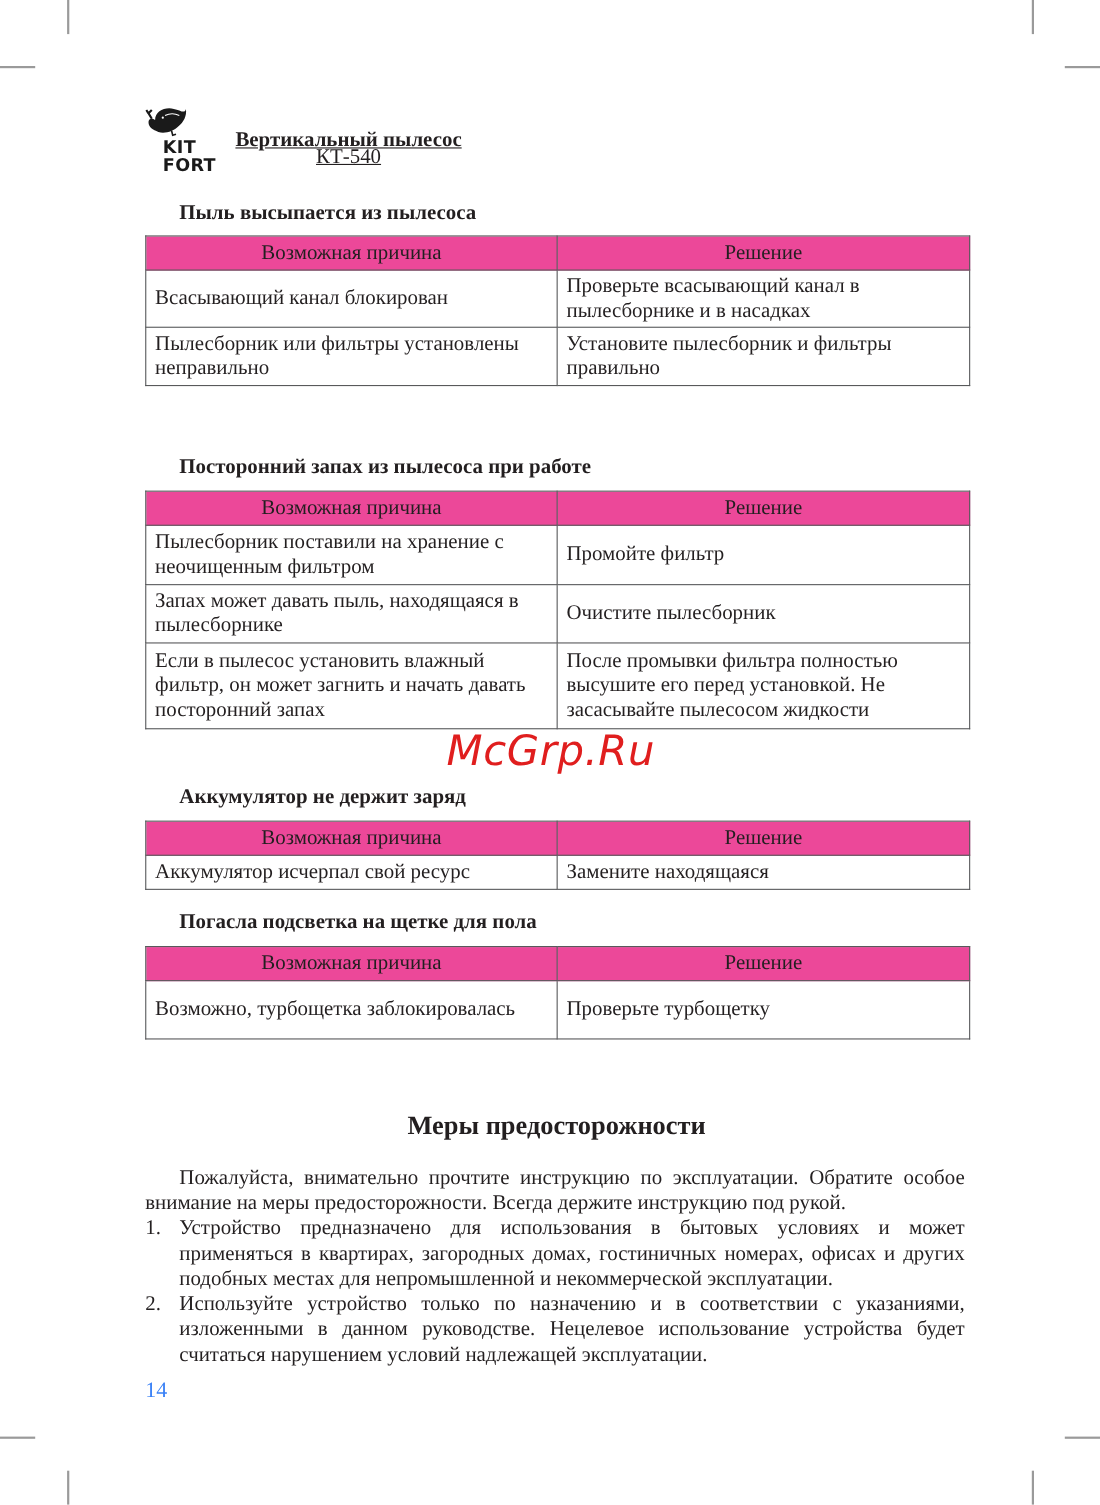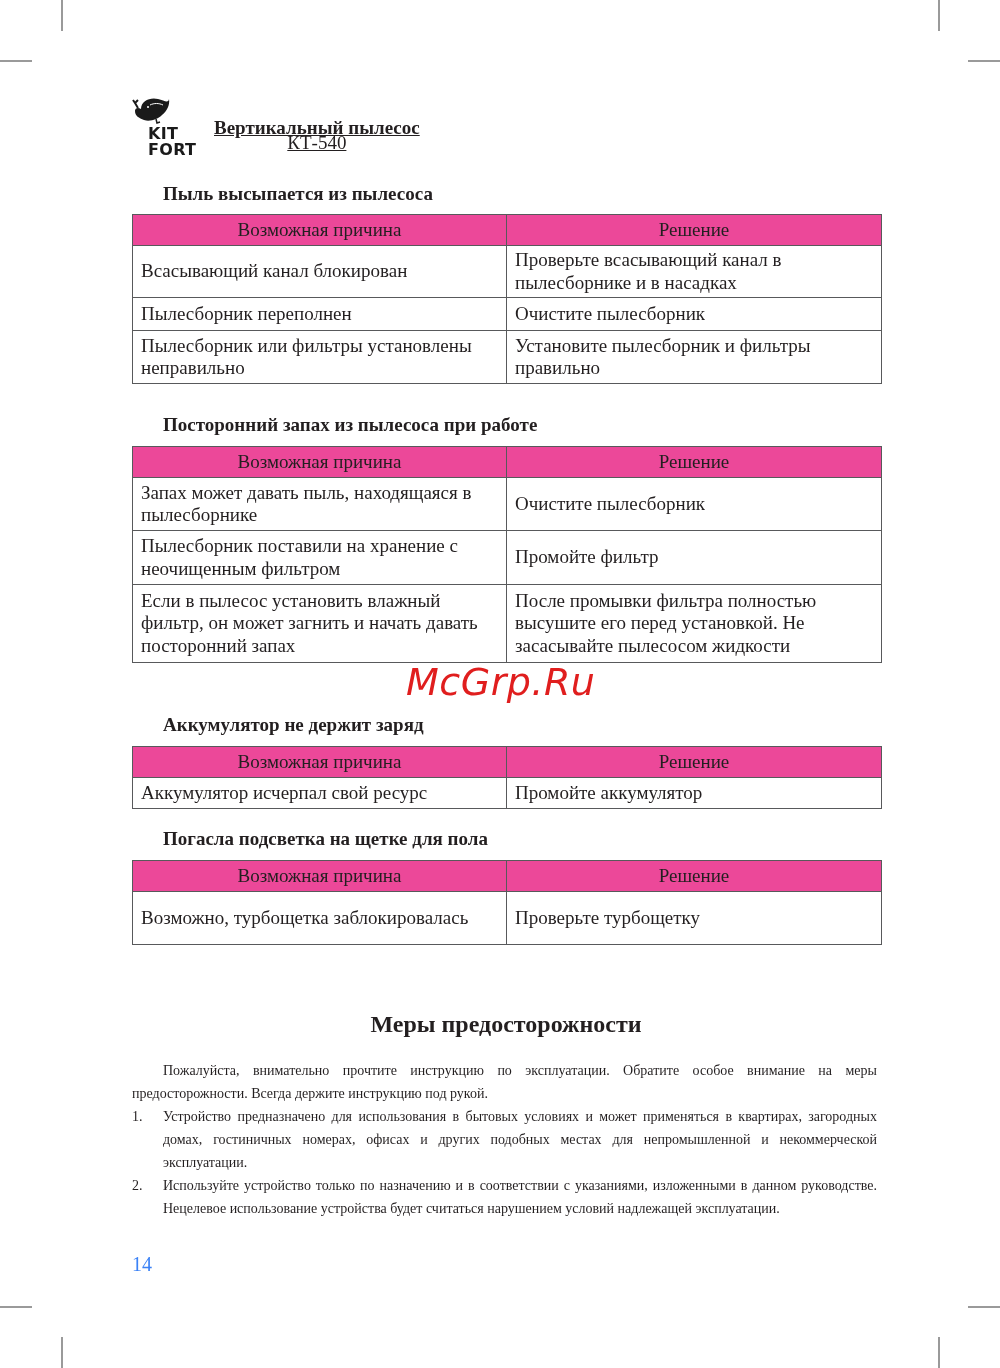"Пылесборник переполнен" tr { html: <tr> <td>Пылесборник переполнен</td> <td>Очистите пылесборник</td> </tr> -> none }
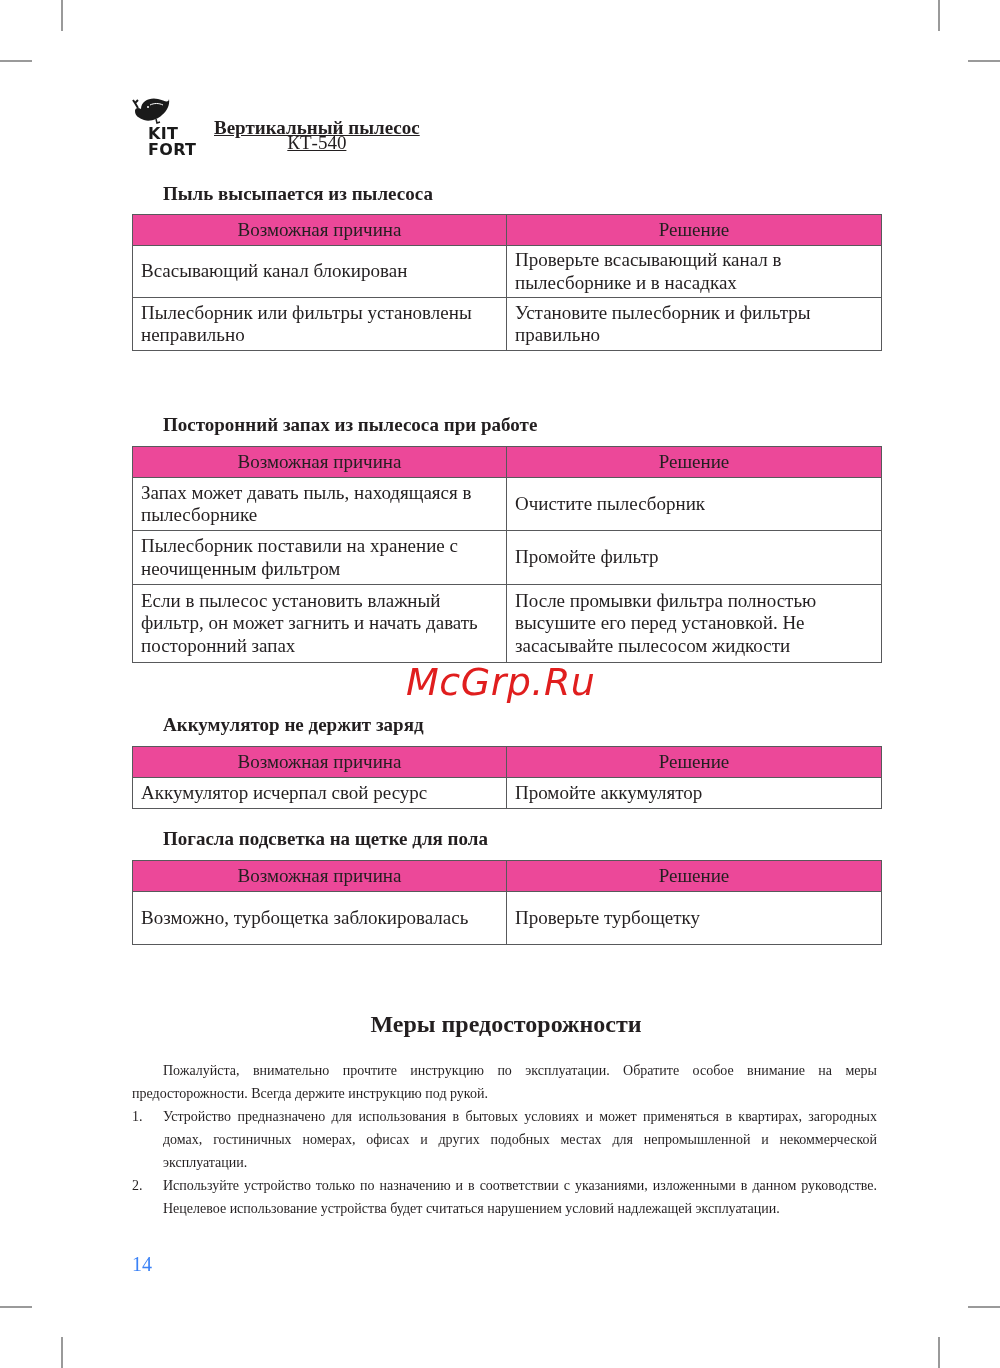"Запах может давать пыль, находящаяся" tr { order: before "Пылесборник поставили на хранение с" -> after "Пылесборник поставили на хранение с" }
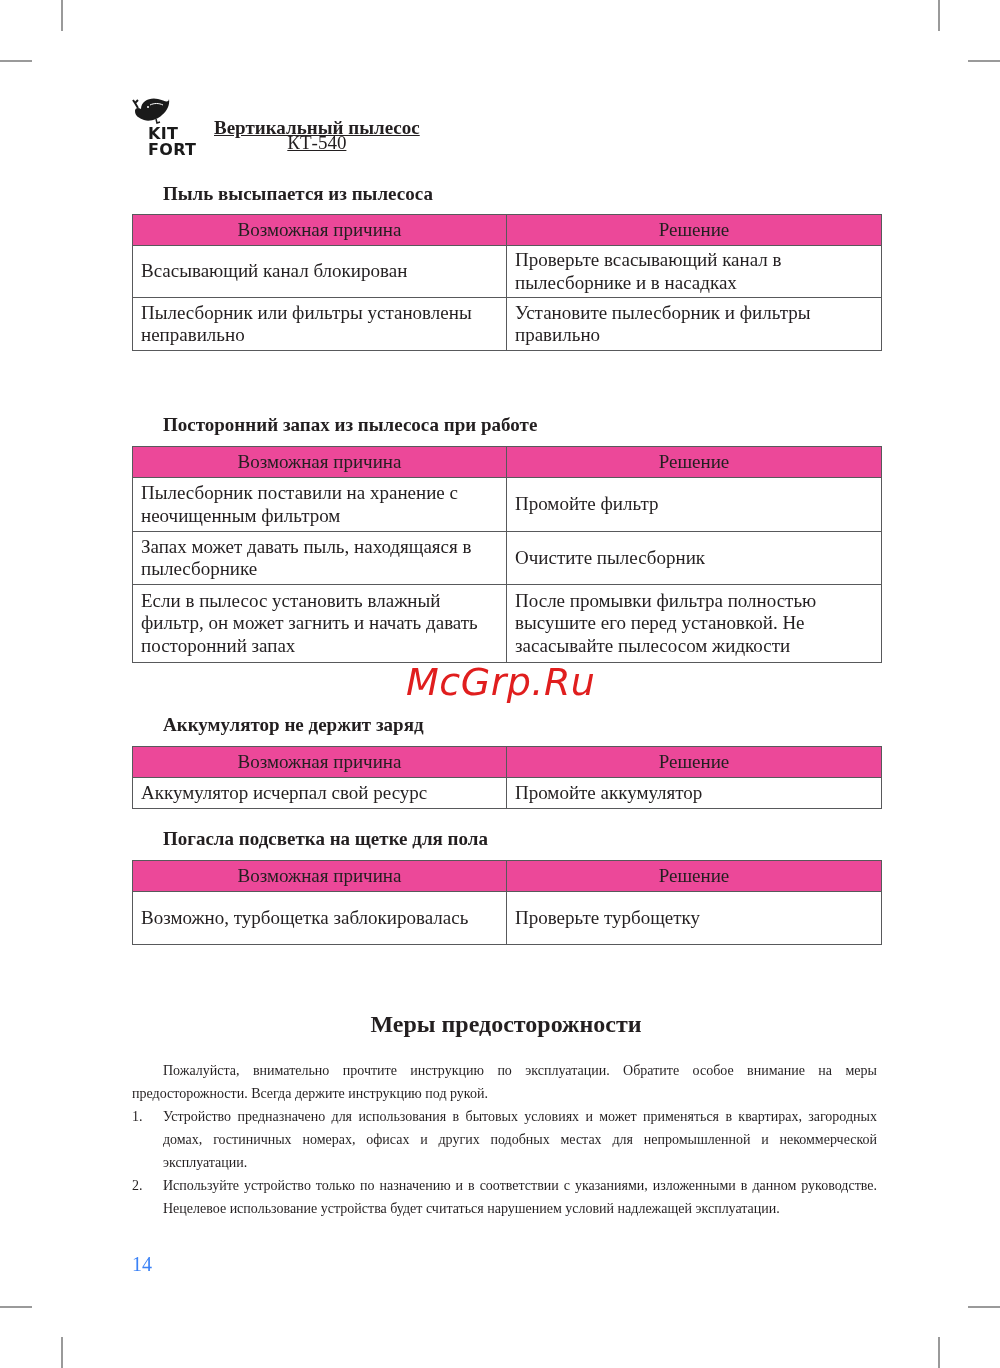"Промойте аккумулятор" td { text: Промойте аккумулятор -> Замените находящаяся }
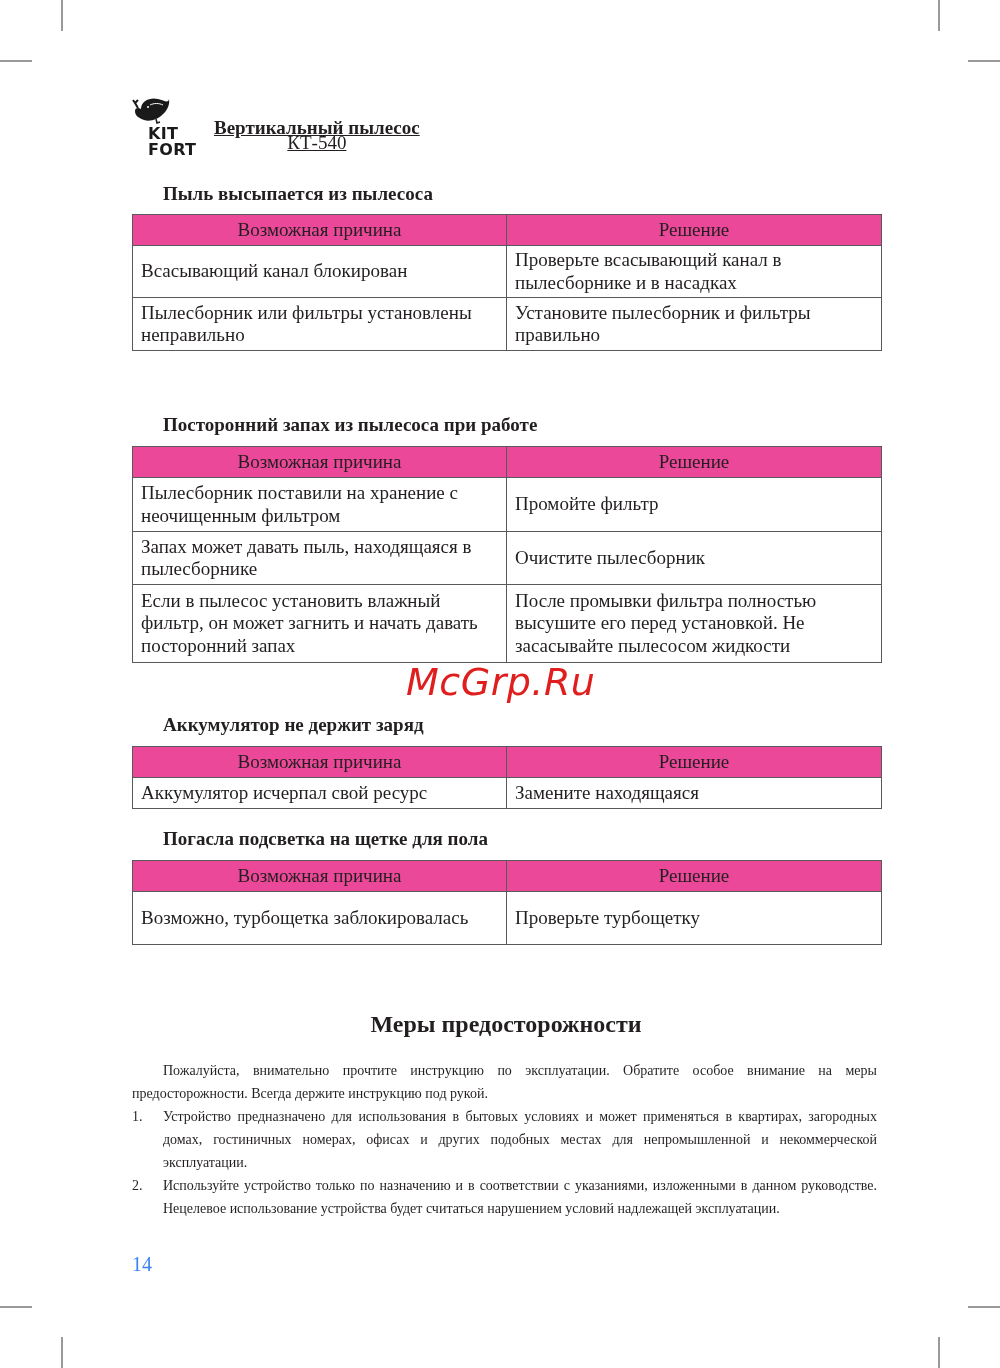"Пожалуйста, внимательно прочтите" .body-text { font-size: 14px -> 19px }
